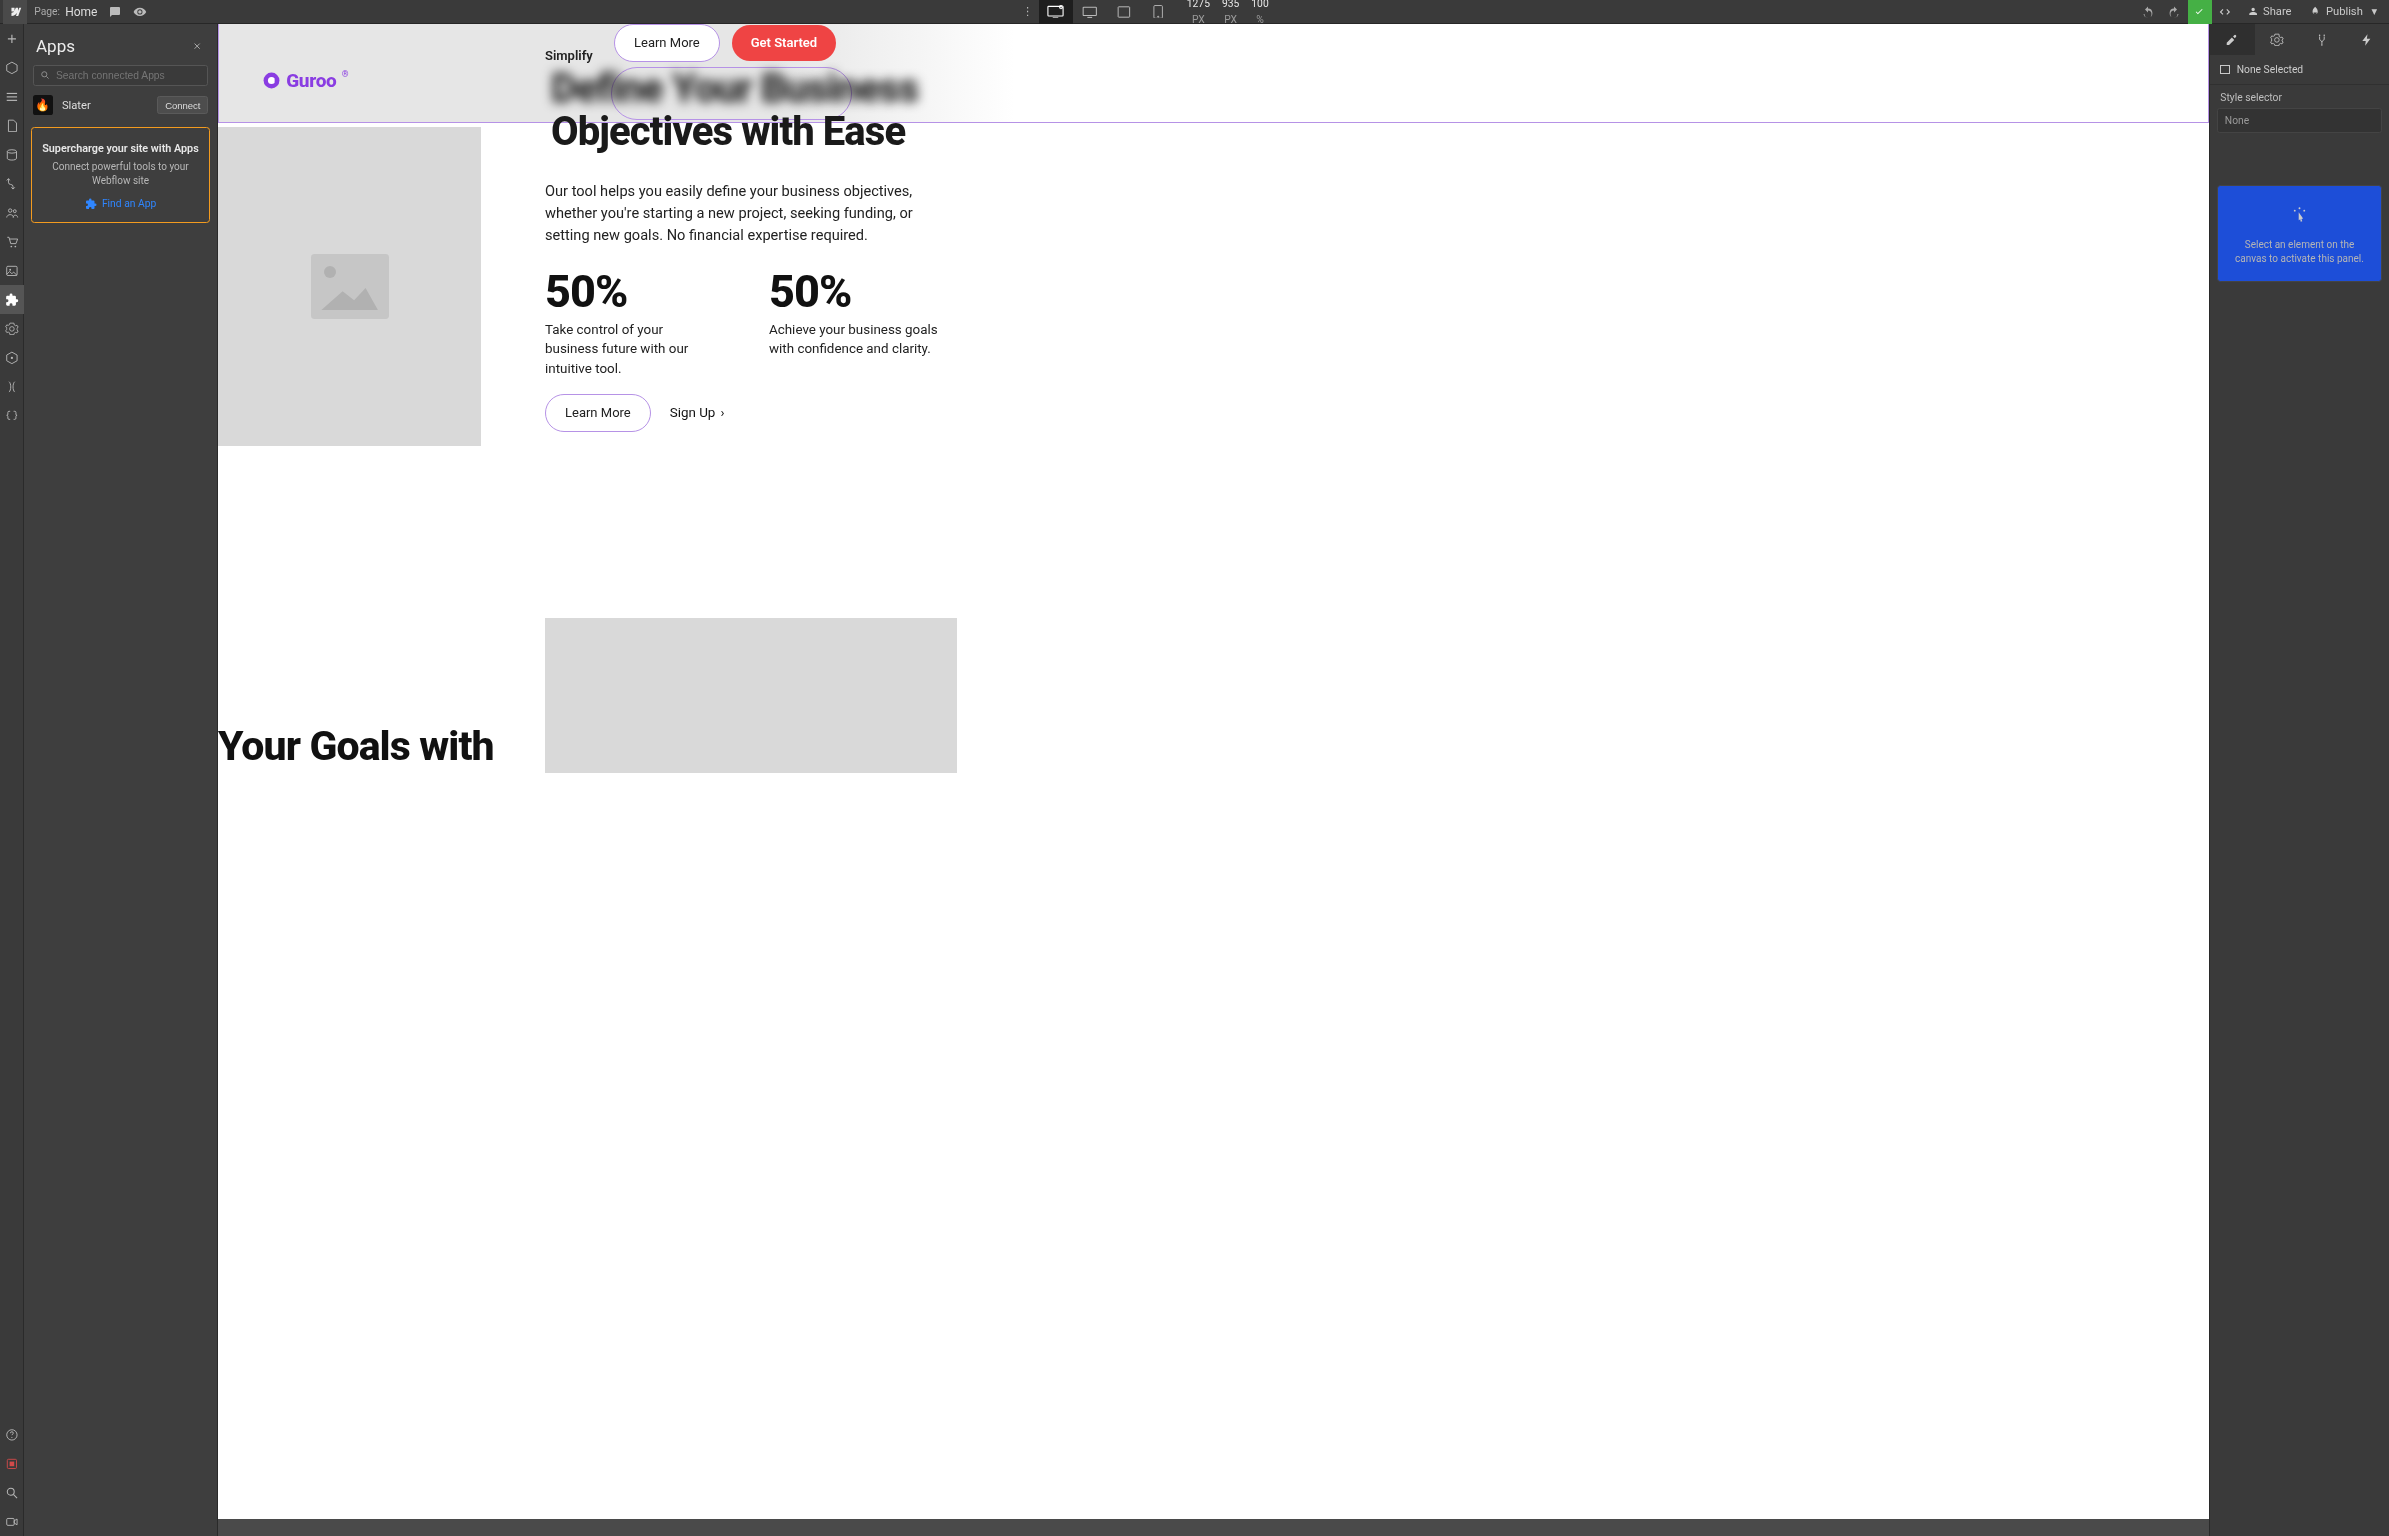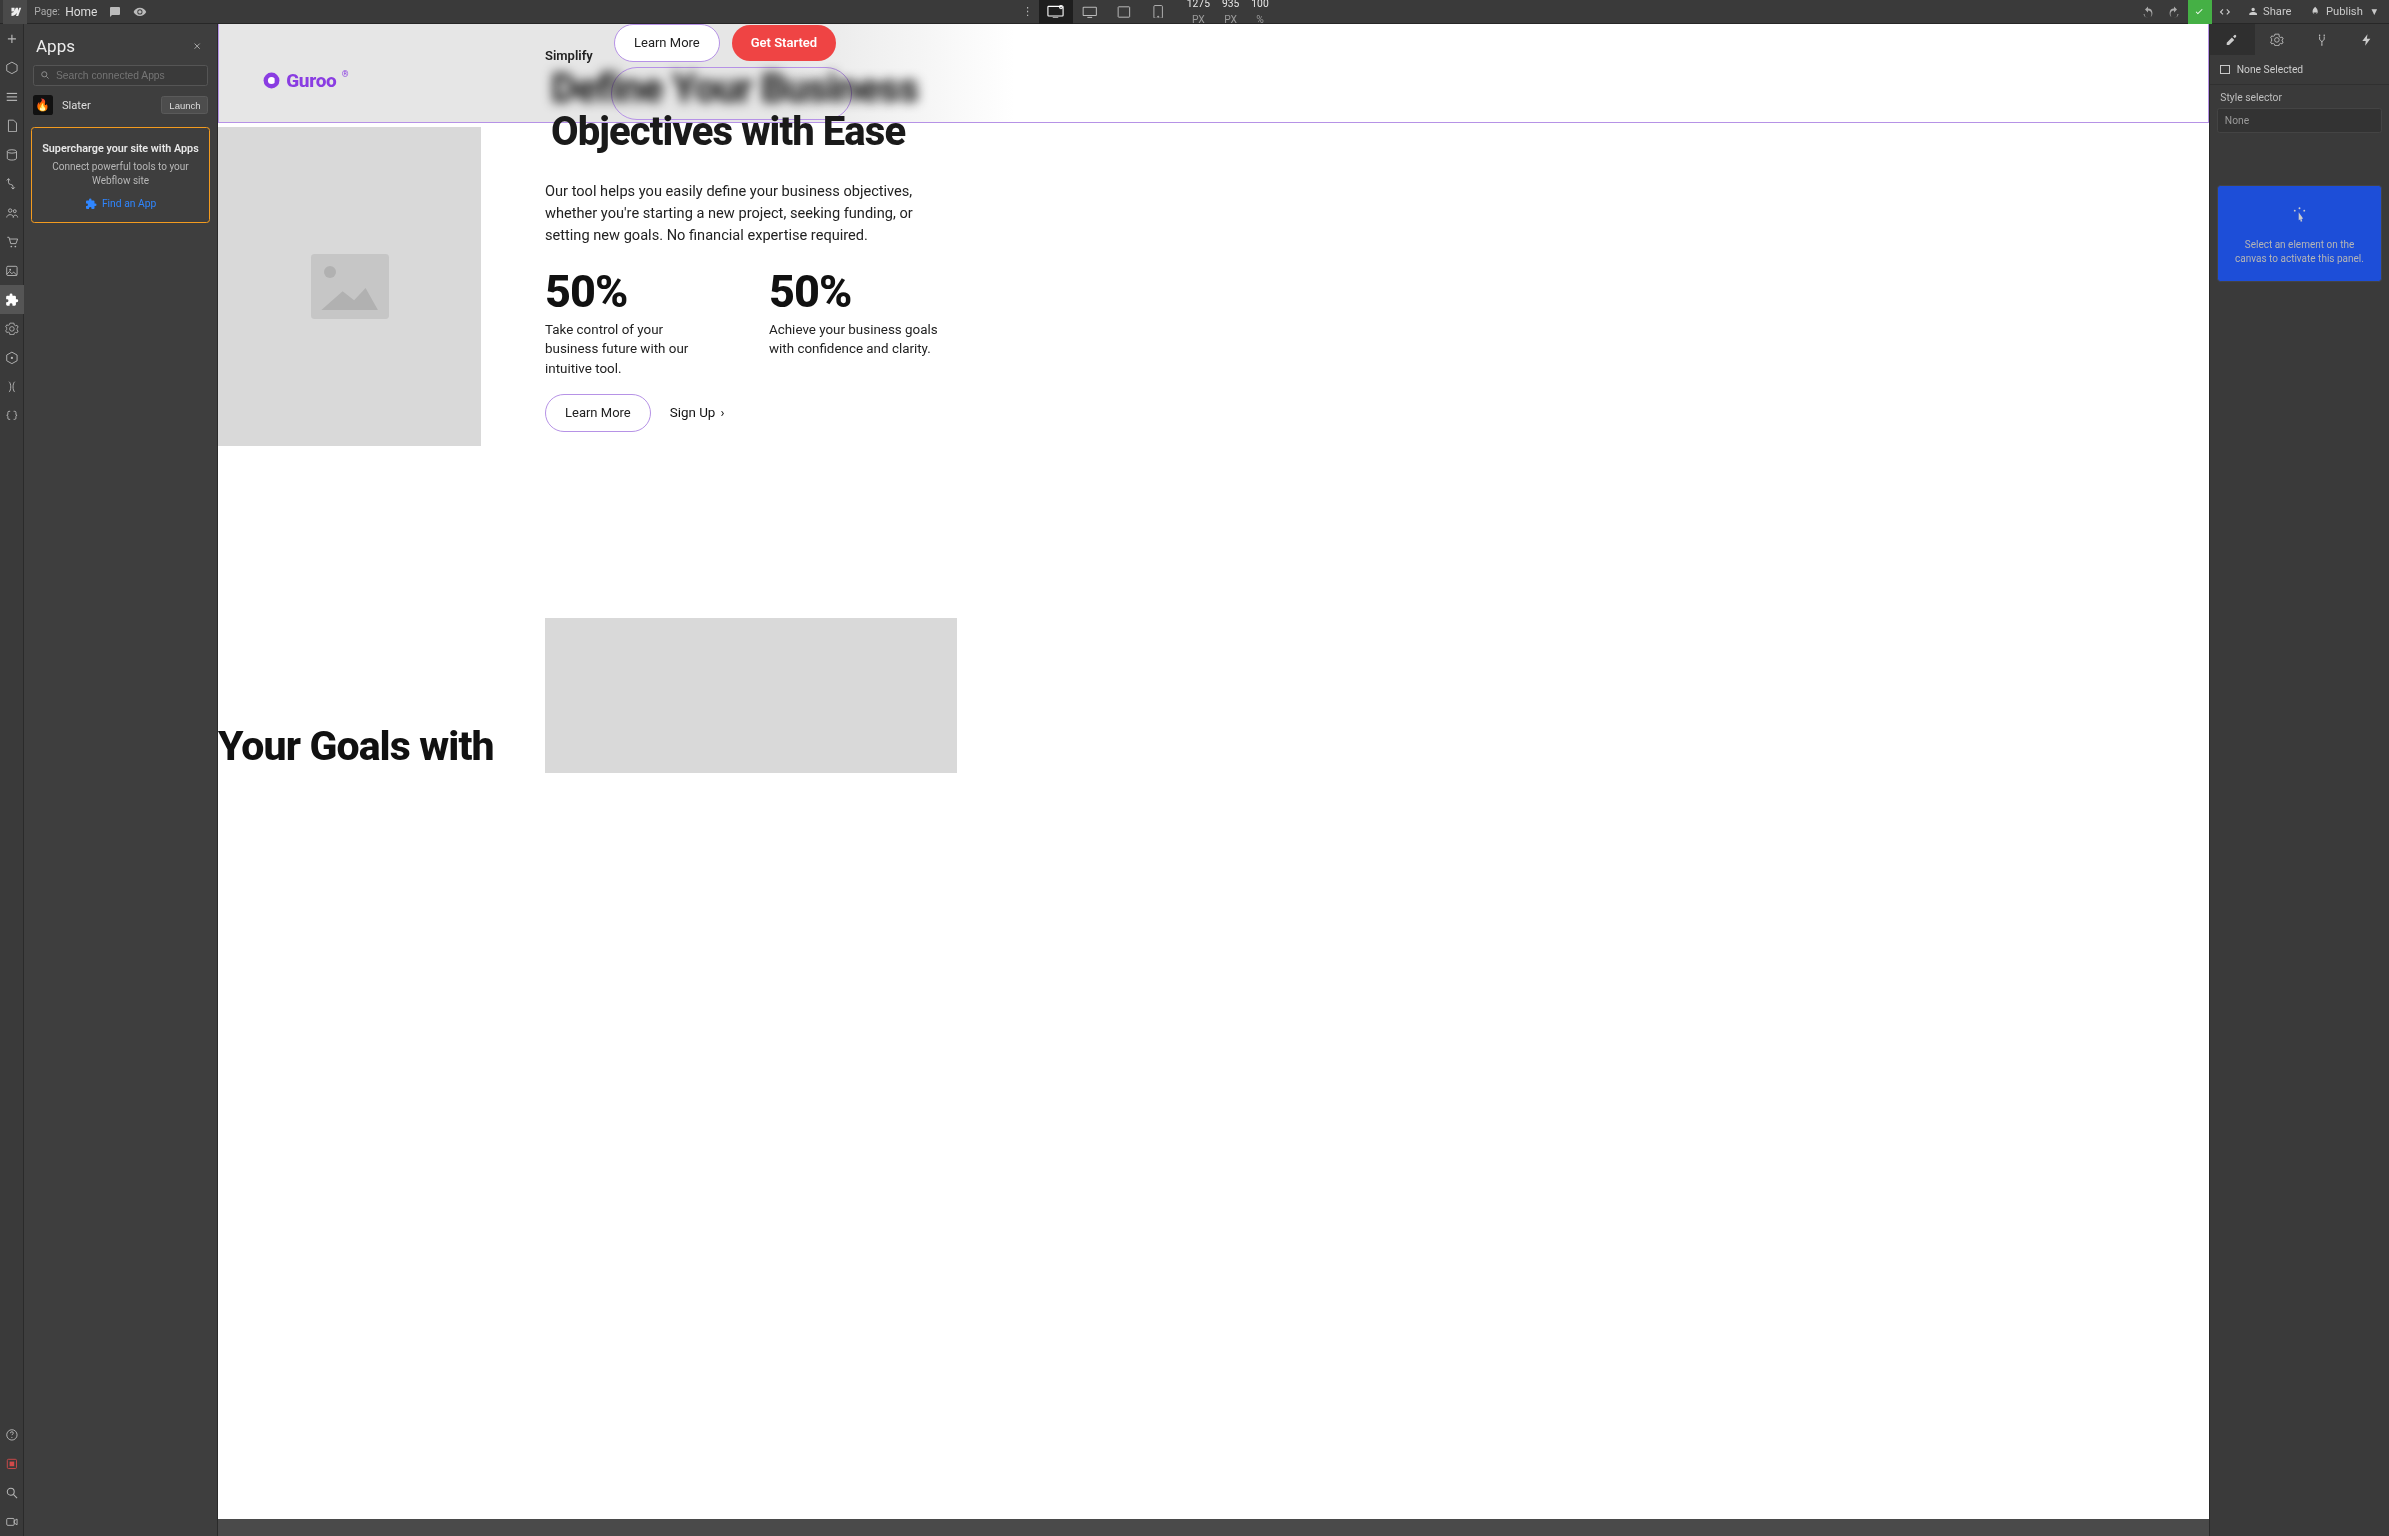"Launch" button.launch-btn { text: Launch -> Connect }
